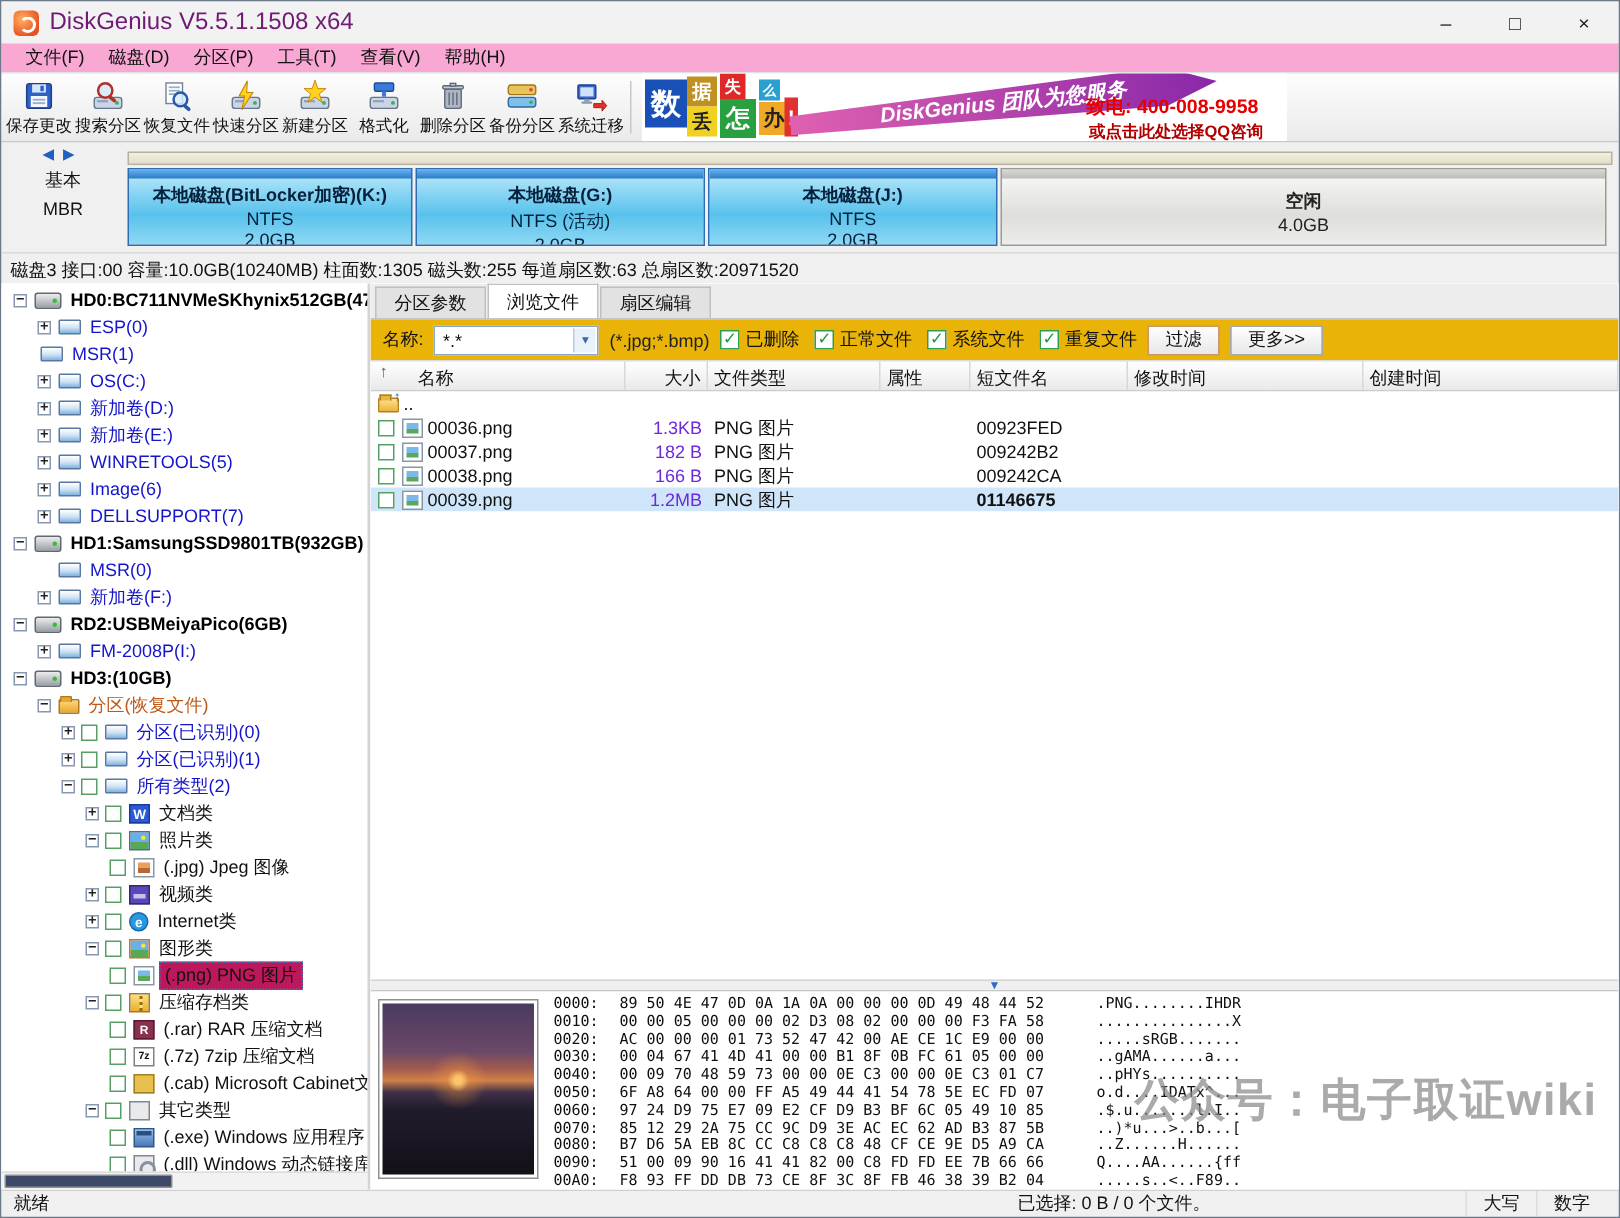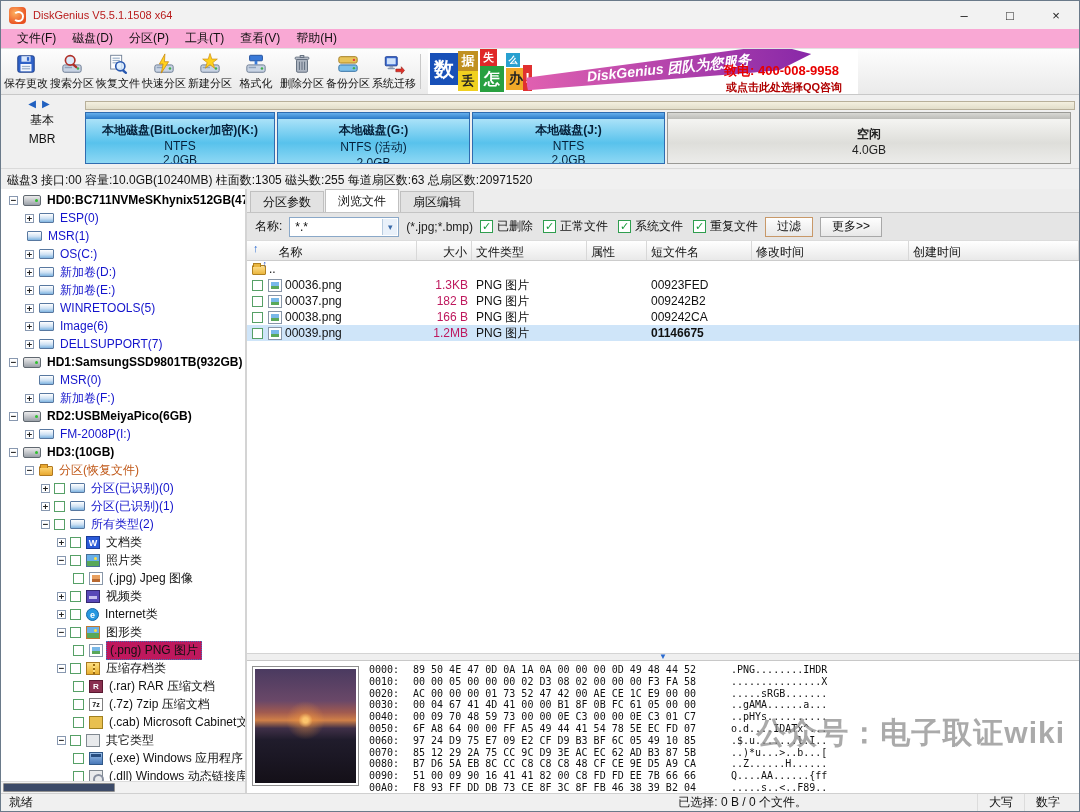"DiskGenius V5.5.1.1508 x64" .title-text { color: #b91c1c -> #701a75; font-size: 11px -> 16px }
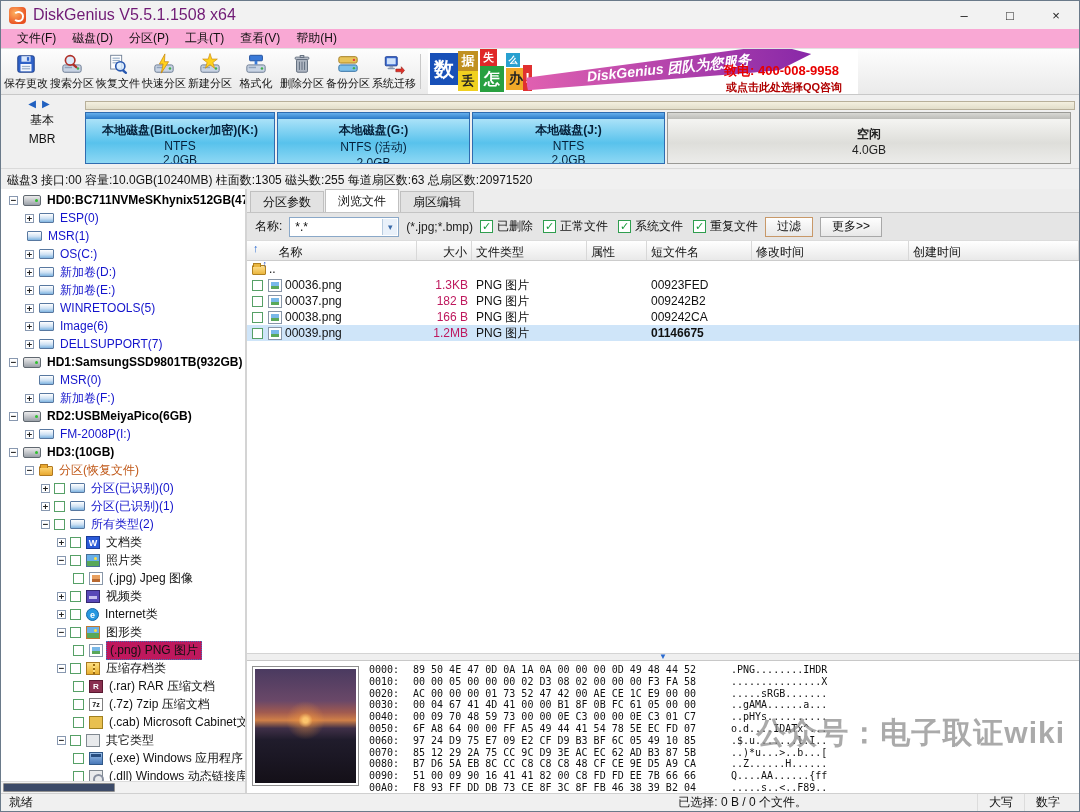"名称:" .filterbar { background: #e5e5e5 -> #eab308 }
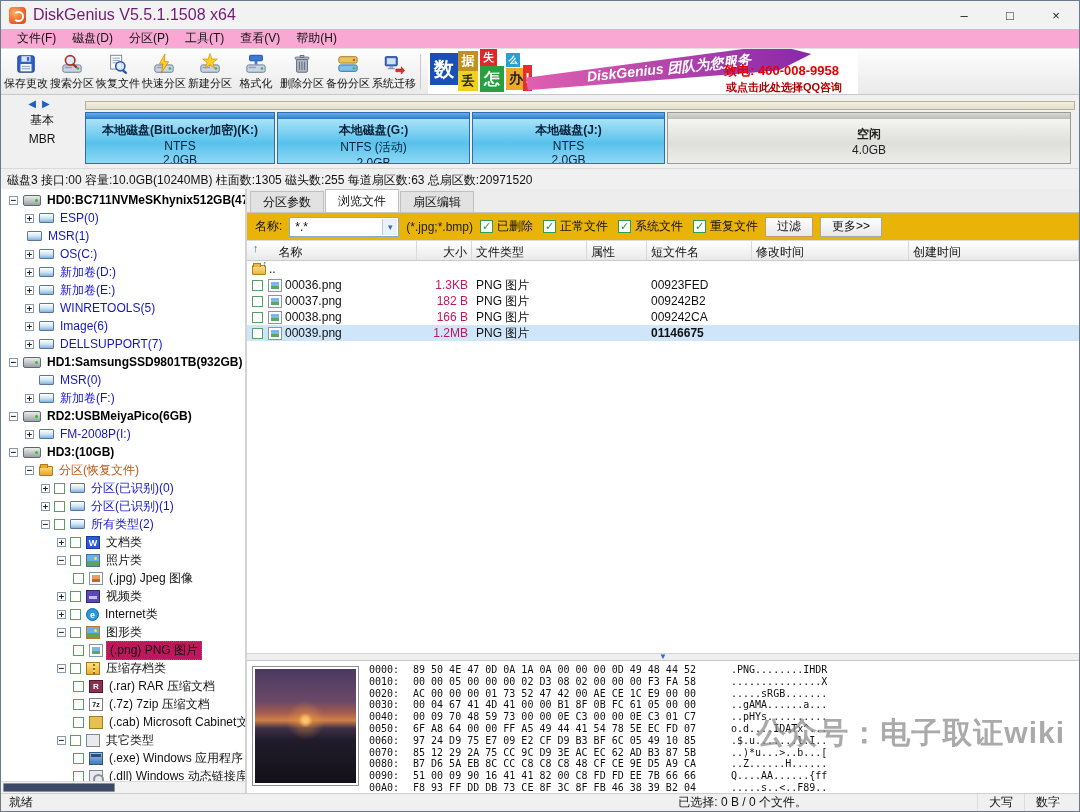"1.3KB" .fc.size { color: #be185d -> #6d28d9 }
